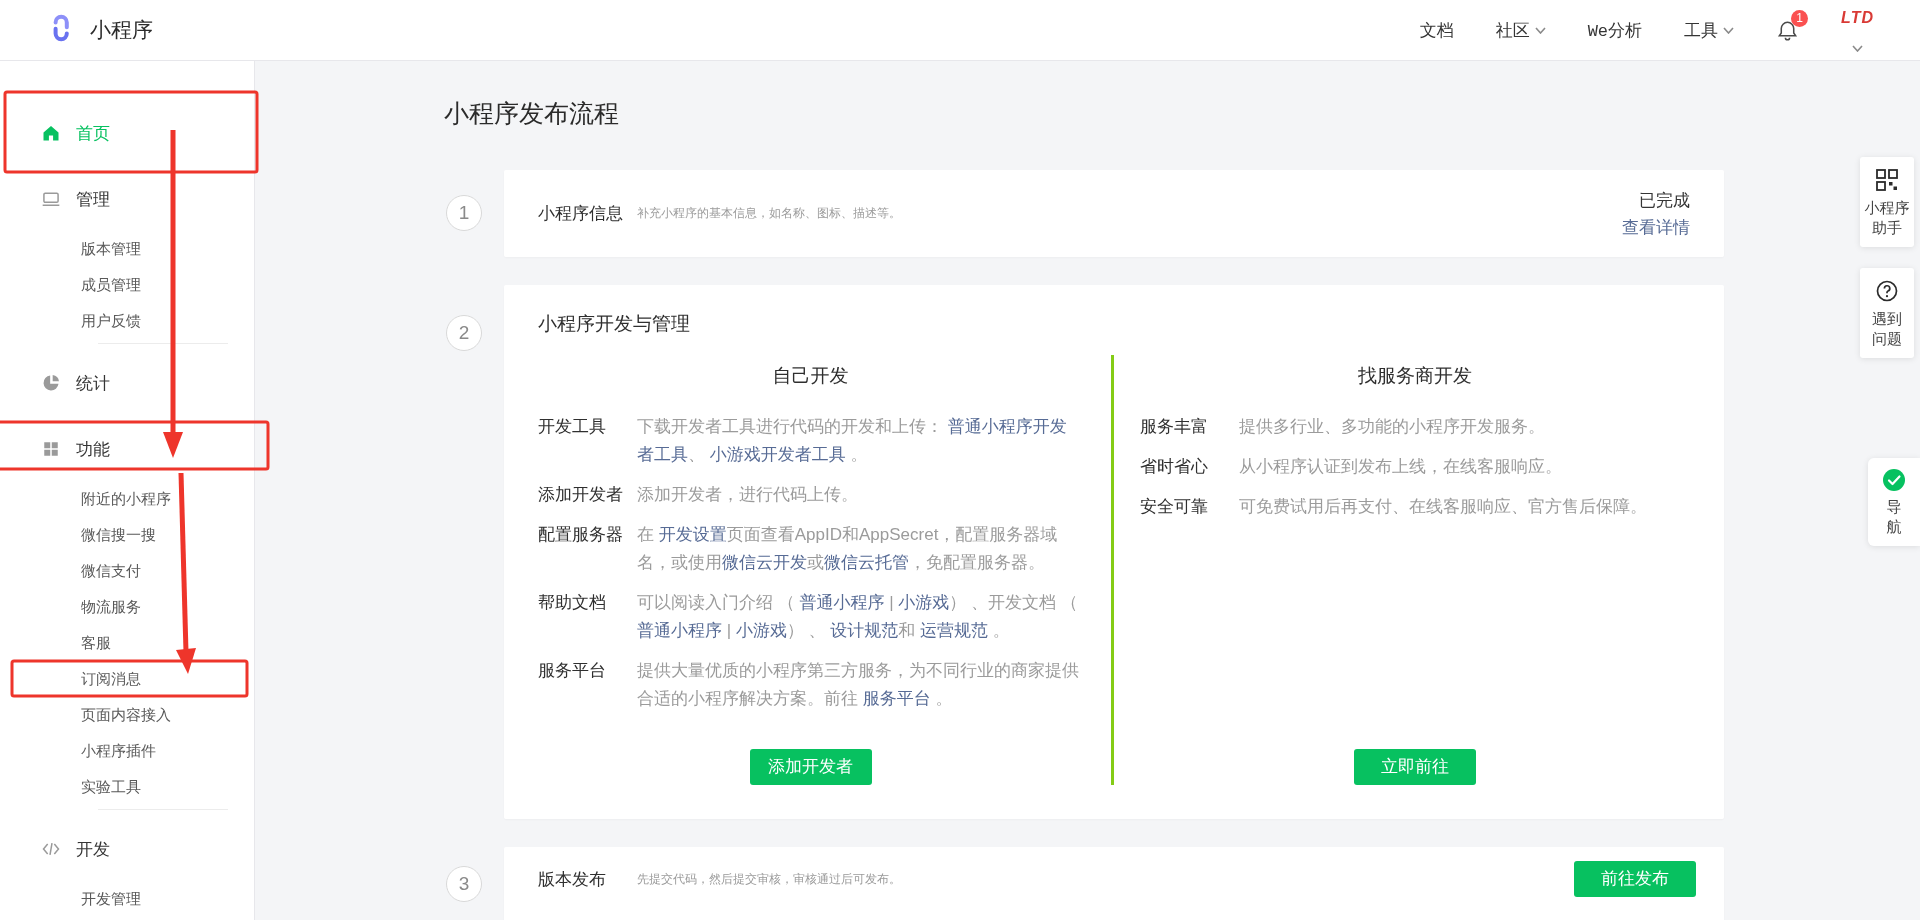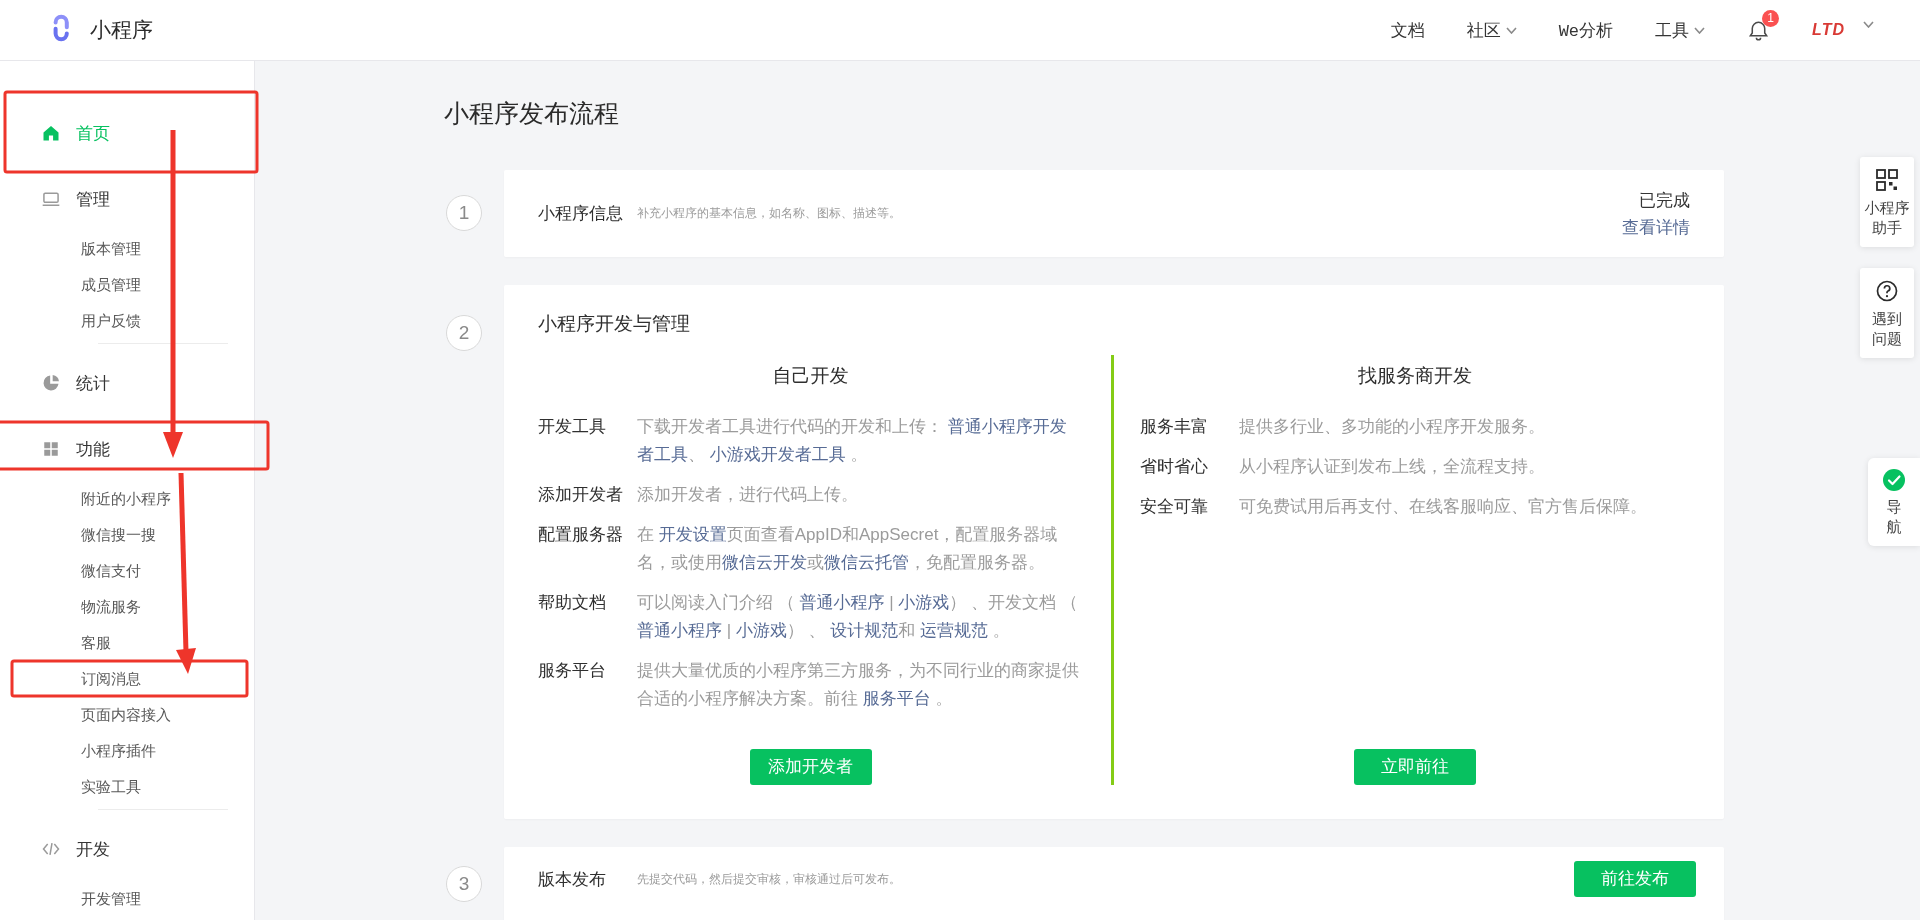"LTD" .account { align-items: flex-start -> center; flex-direction: none -> column }
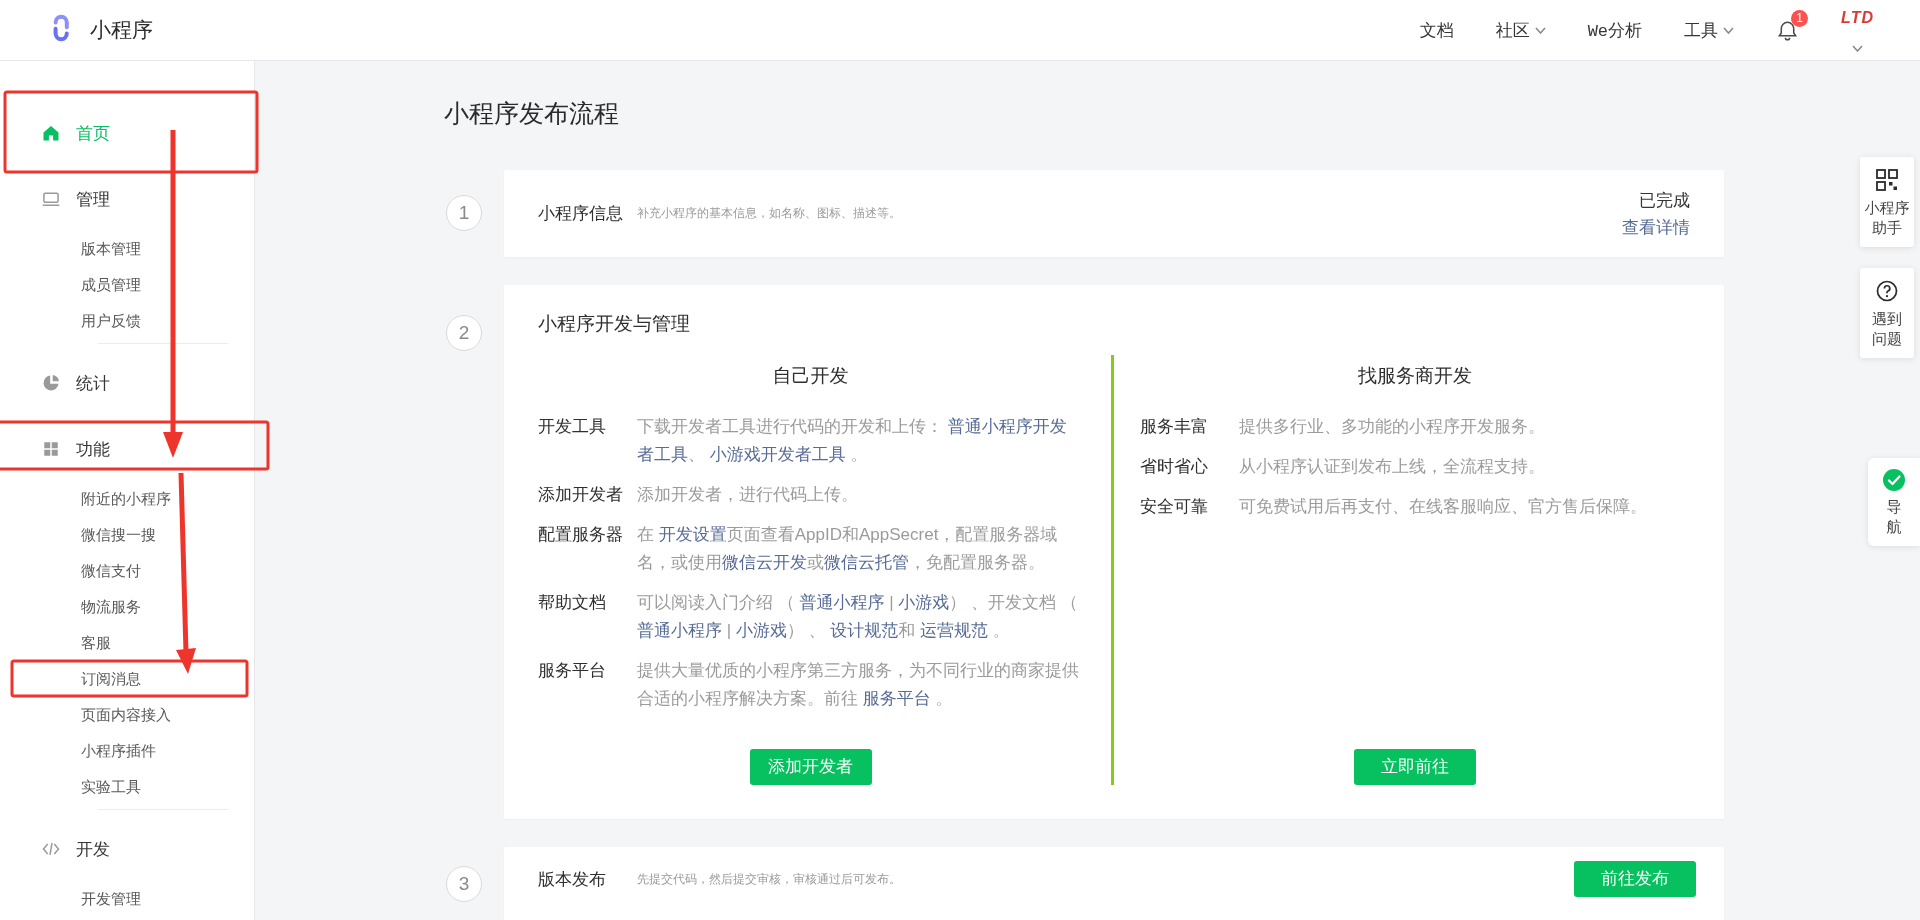"从小程序认证到发布上线，全流程支持。" span.dev-text { text: 全流程支持 -> 在线客服响应 }
